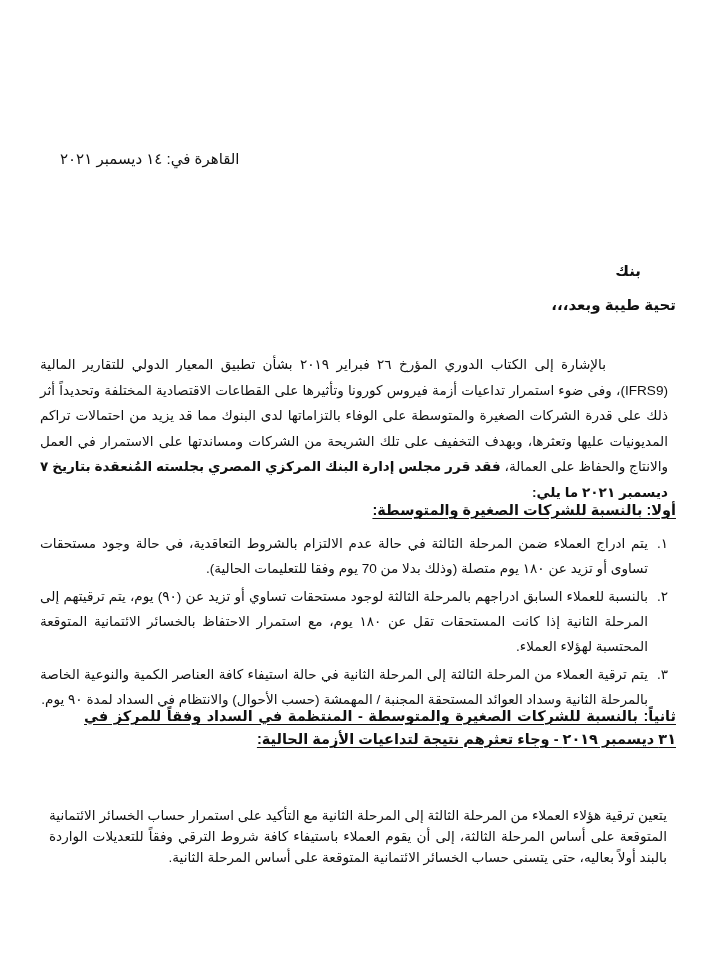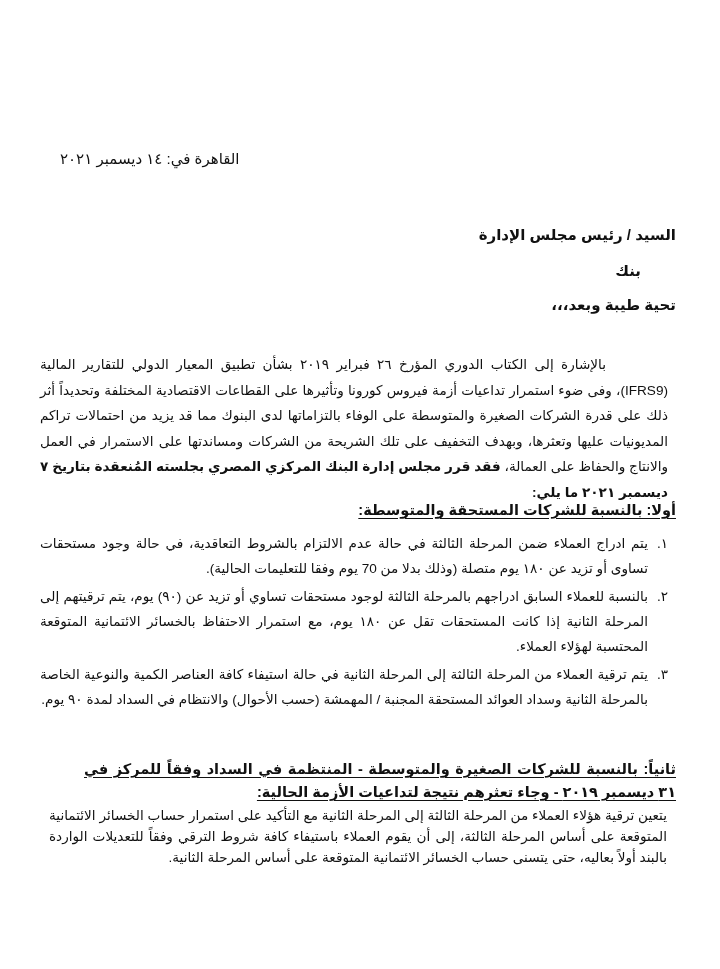"السيد / رئيس مجلس الإدارة" div.abs { html: <div>السيد / رئيس مجلس الإدارة</div> -> none }
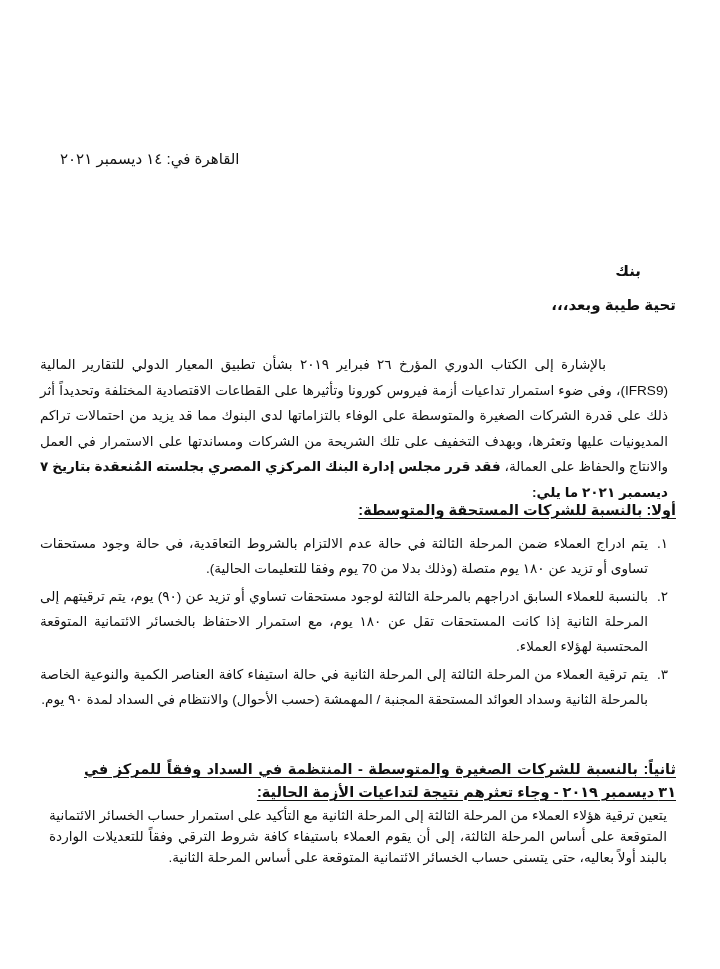"أولا: بالنسبة للشركات المستحقة" div.abs { text: المستحقة -> الصغيرة }
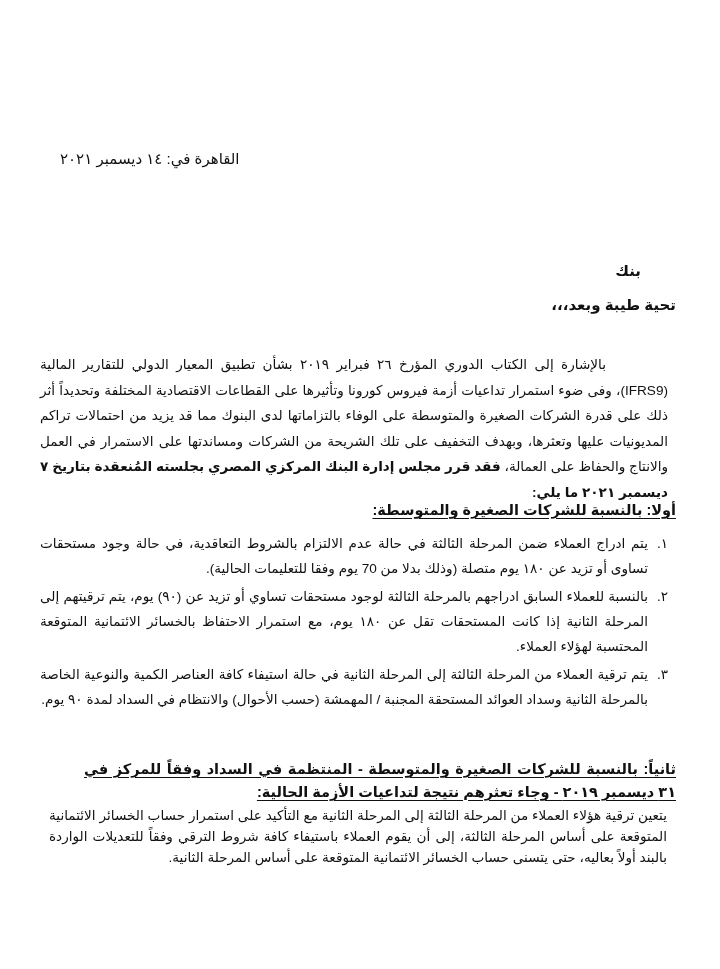"ثانياً: بالنسبة للشركات الصغيرة" .sec2 { top: 758px -> 705px }
